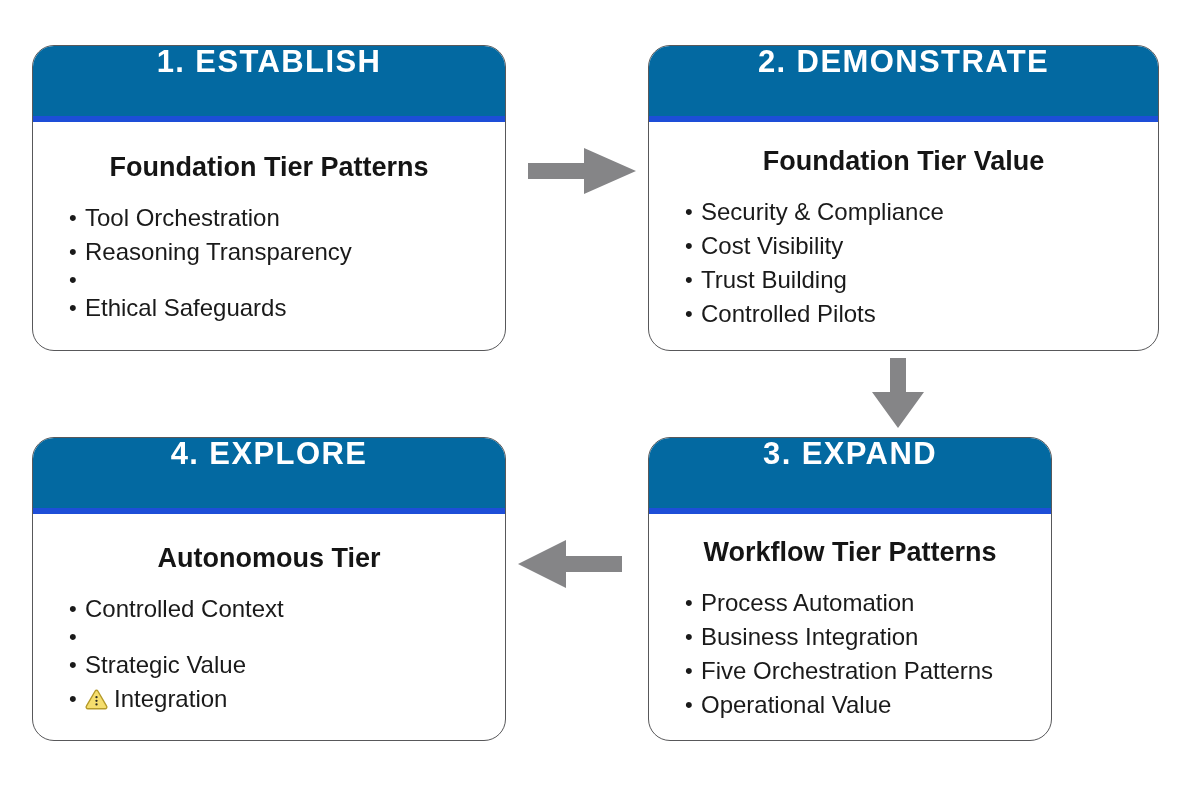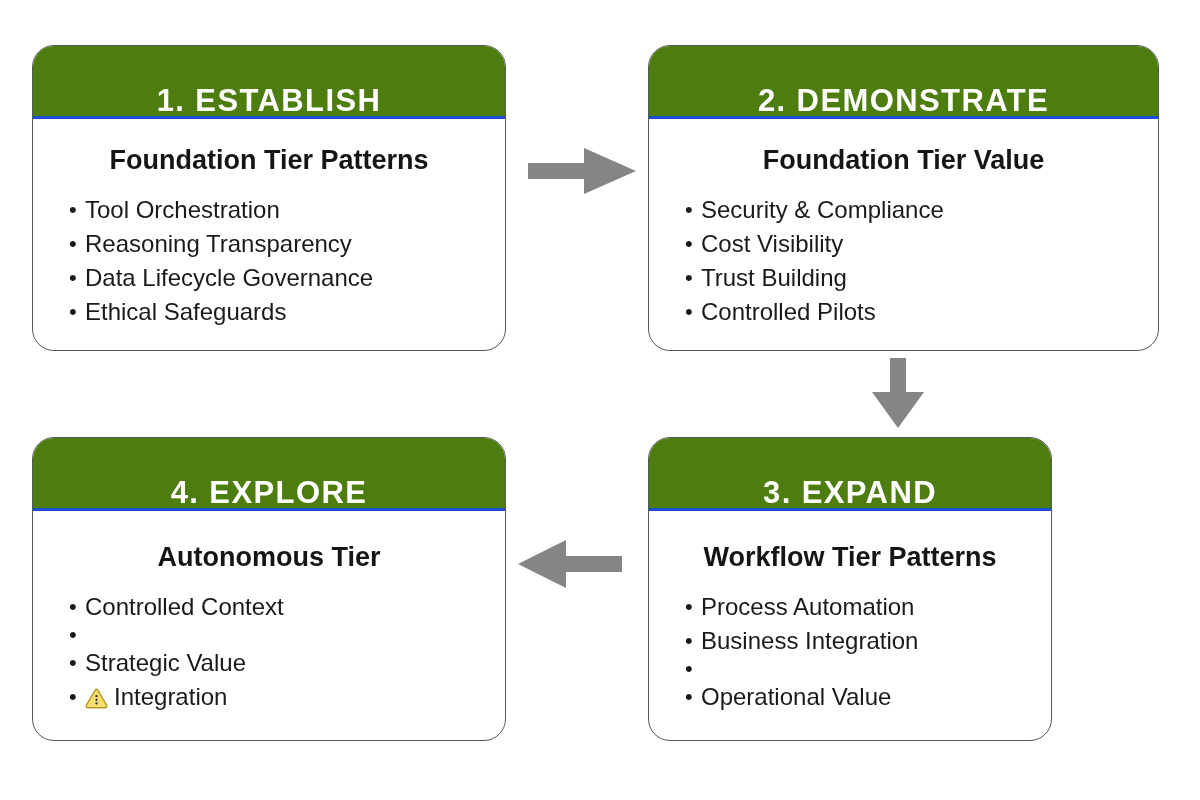"1. ESTABLISH" .card-header { align-items: flex-end -> flex-start; background: #4d7c0f -> #0369a1; border-bottom: 3px solid #1d4ed8 -> 6px solid #1d4ed8 }
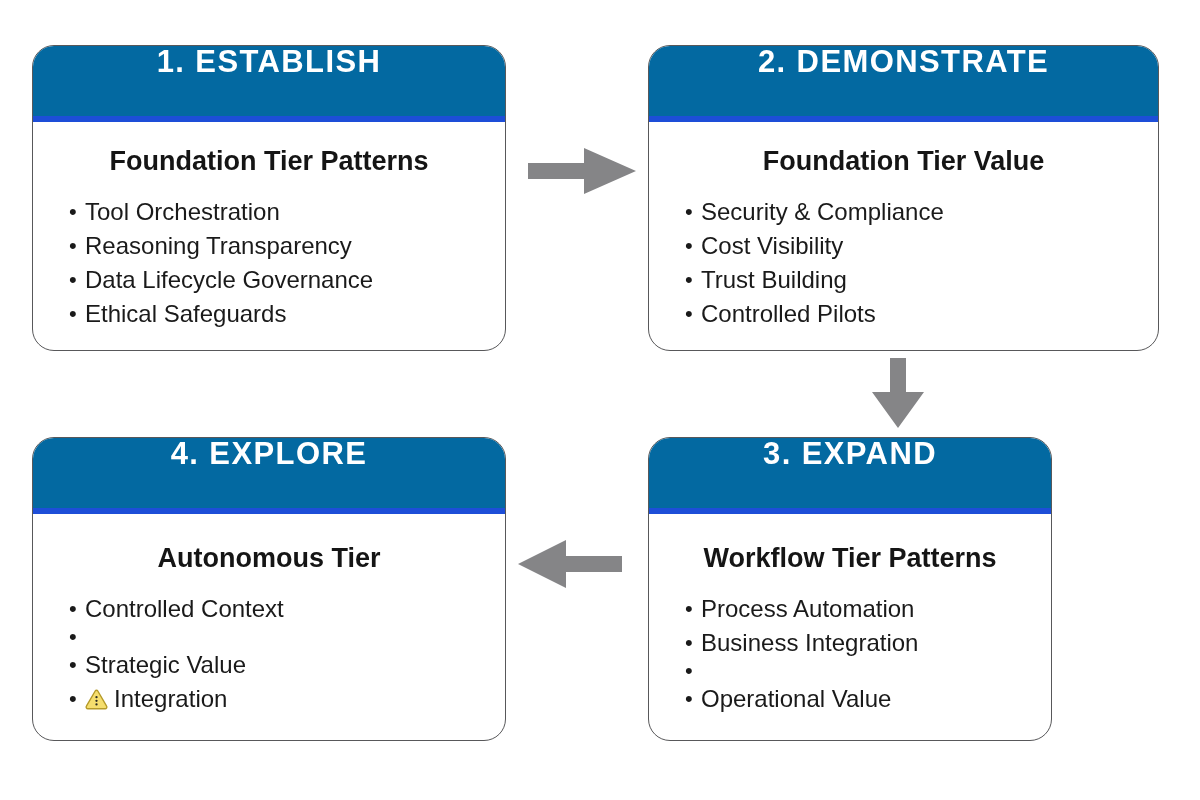"Data Lifecycle Governance" span.bullet-text { html: <span>Data Lifecycle Governance</span> -> none }
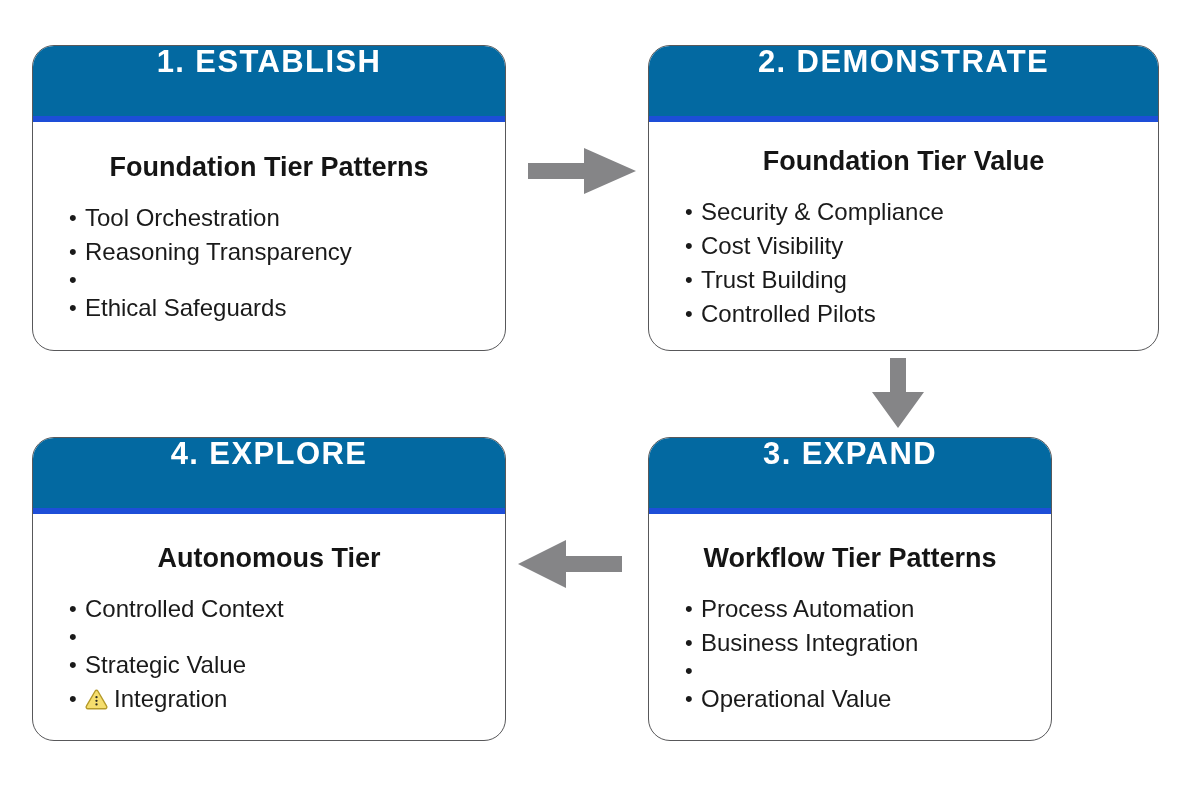"Five Orchestration Patterns" span.bullet-text { html: none -> <span>Five Orchestration Patterns</span> }
